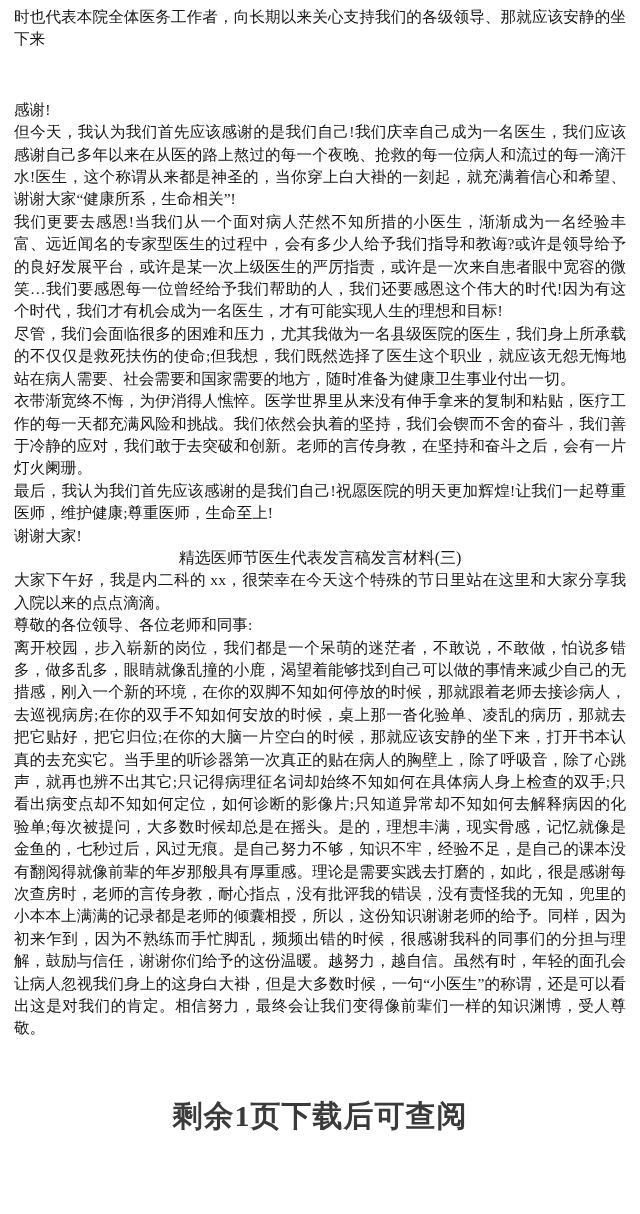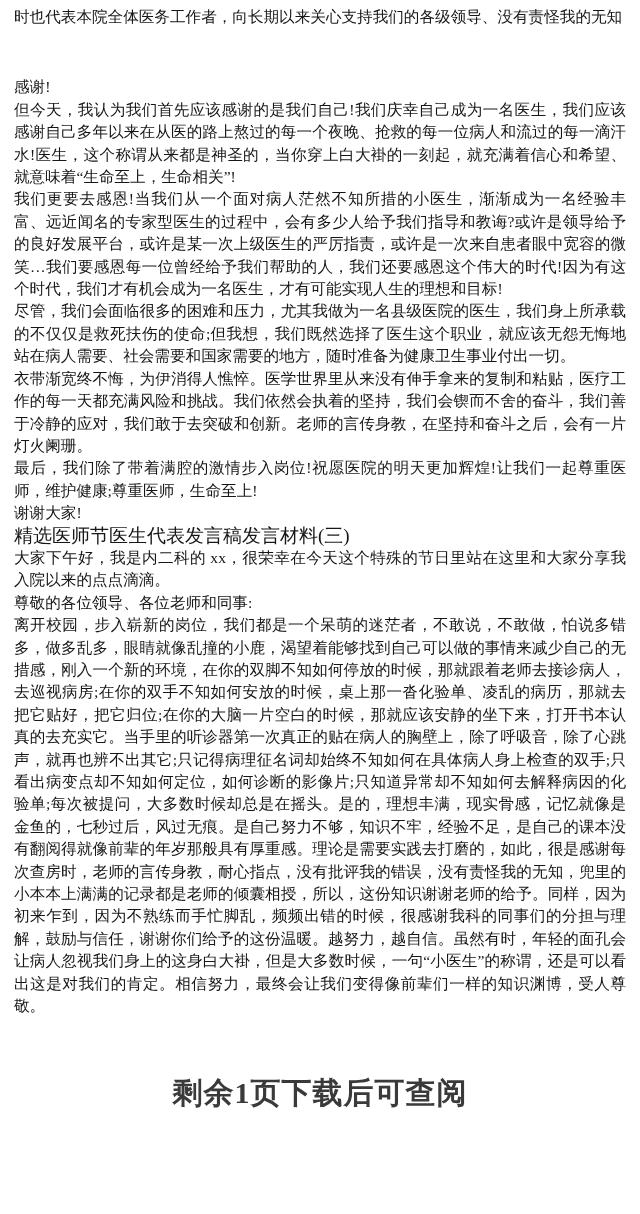"时也代表本院全体医务工作者，向长期以来关心支持我们的各级领导、没有责怪我的无知" p.para { text: 没有责怪我的无知 -> 那就应该安静的坐下来 }
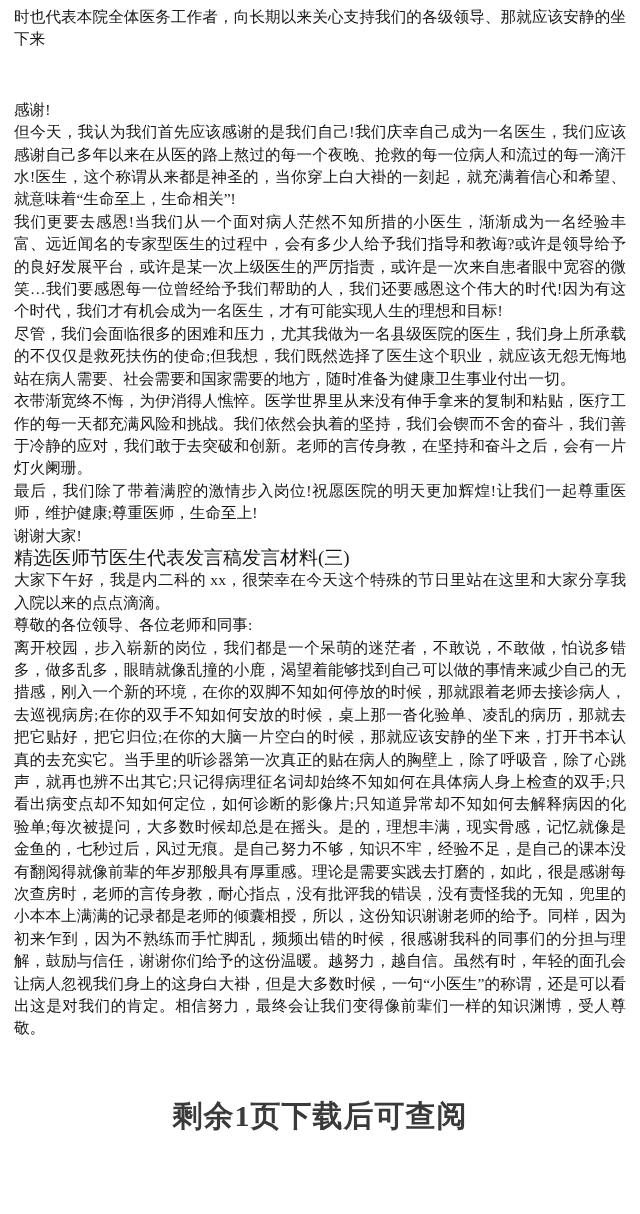"但今天，我认为我们首先应该感谢的是我们自己!我们庆幸自己成为一名医生，我们应该感" p.para { text: 就意味着“生命至上 -> 谢谢大家“健康所系 }
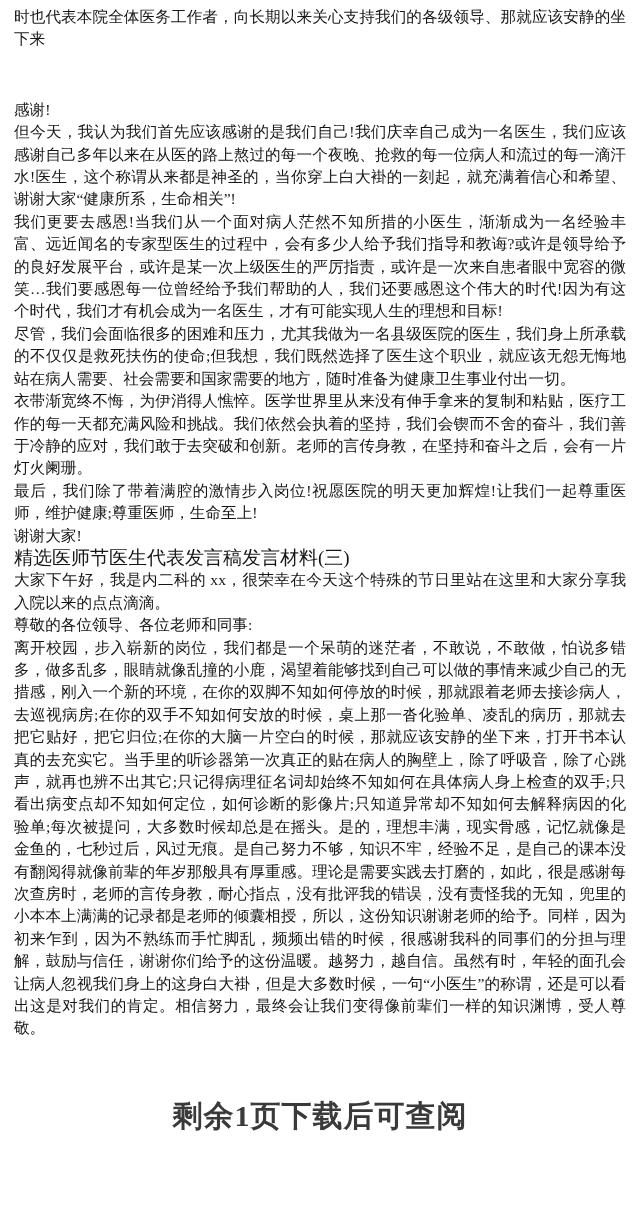"最后，我们除了带着满腔的激情步入岗位!祝愿医院的明天更加辉煌!让我们一起尊重医师" p.para { text: 们除了带着满腔的激情步入岗位 -> 认为我们首先应该感谢的是我们自己 }
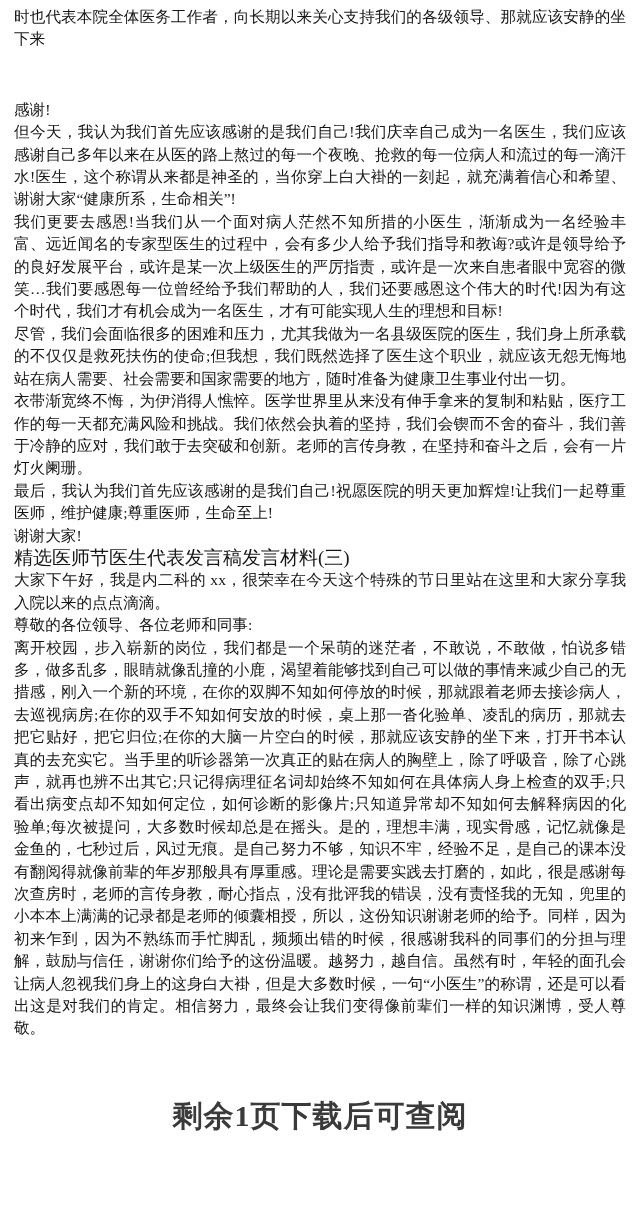"精选医师节医生代表发言稿发言材料(三)" .heading { font-size: 19px -> 16px; text-align: none -> center }
